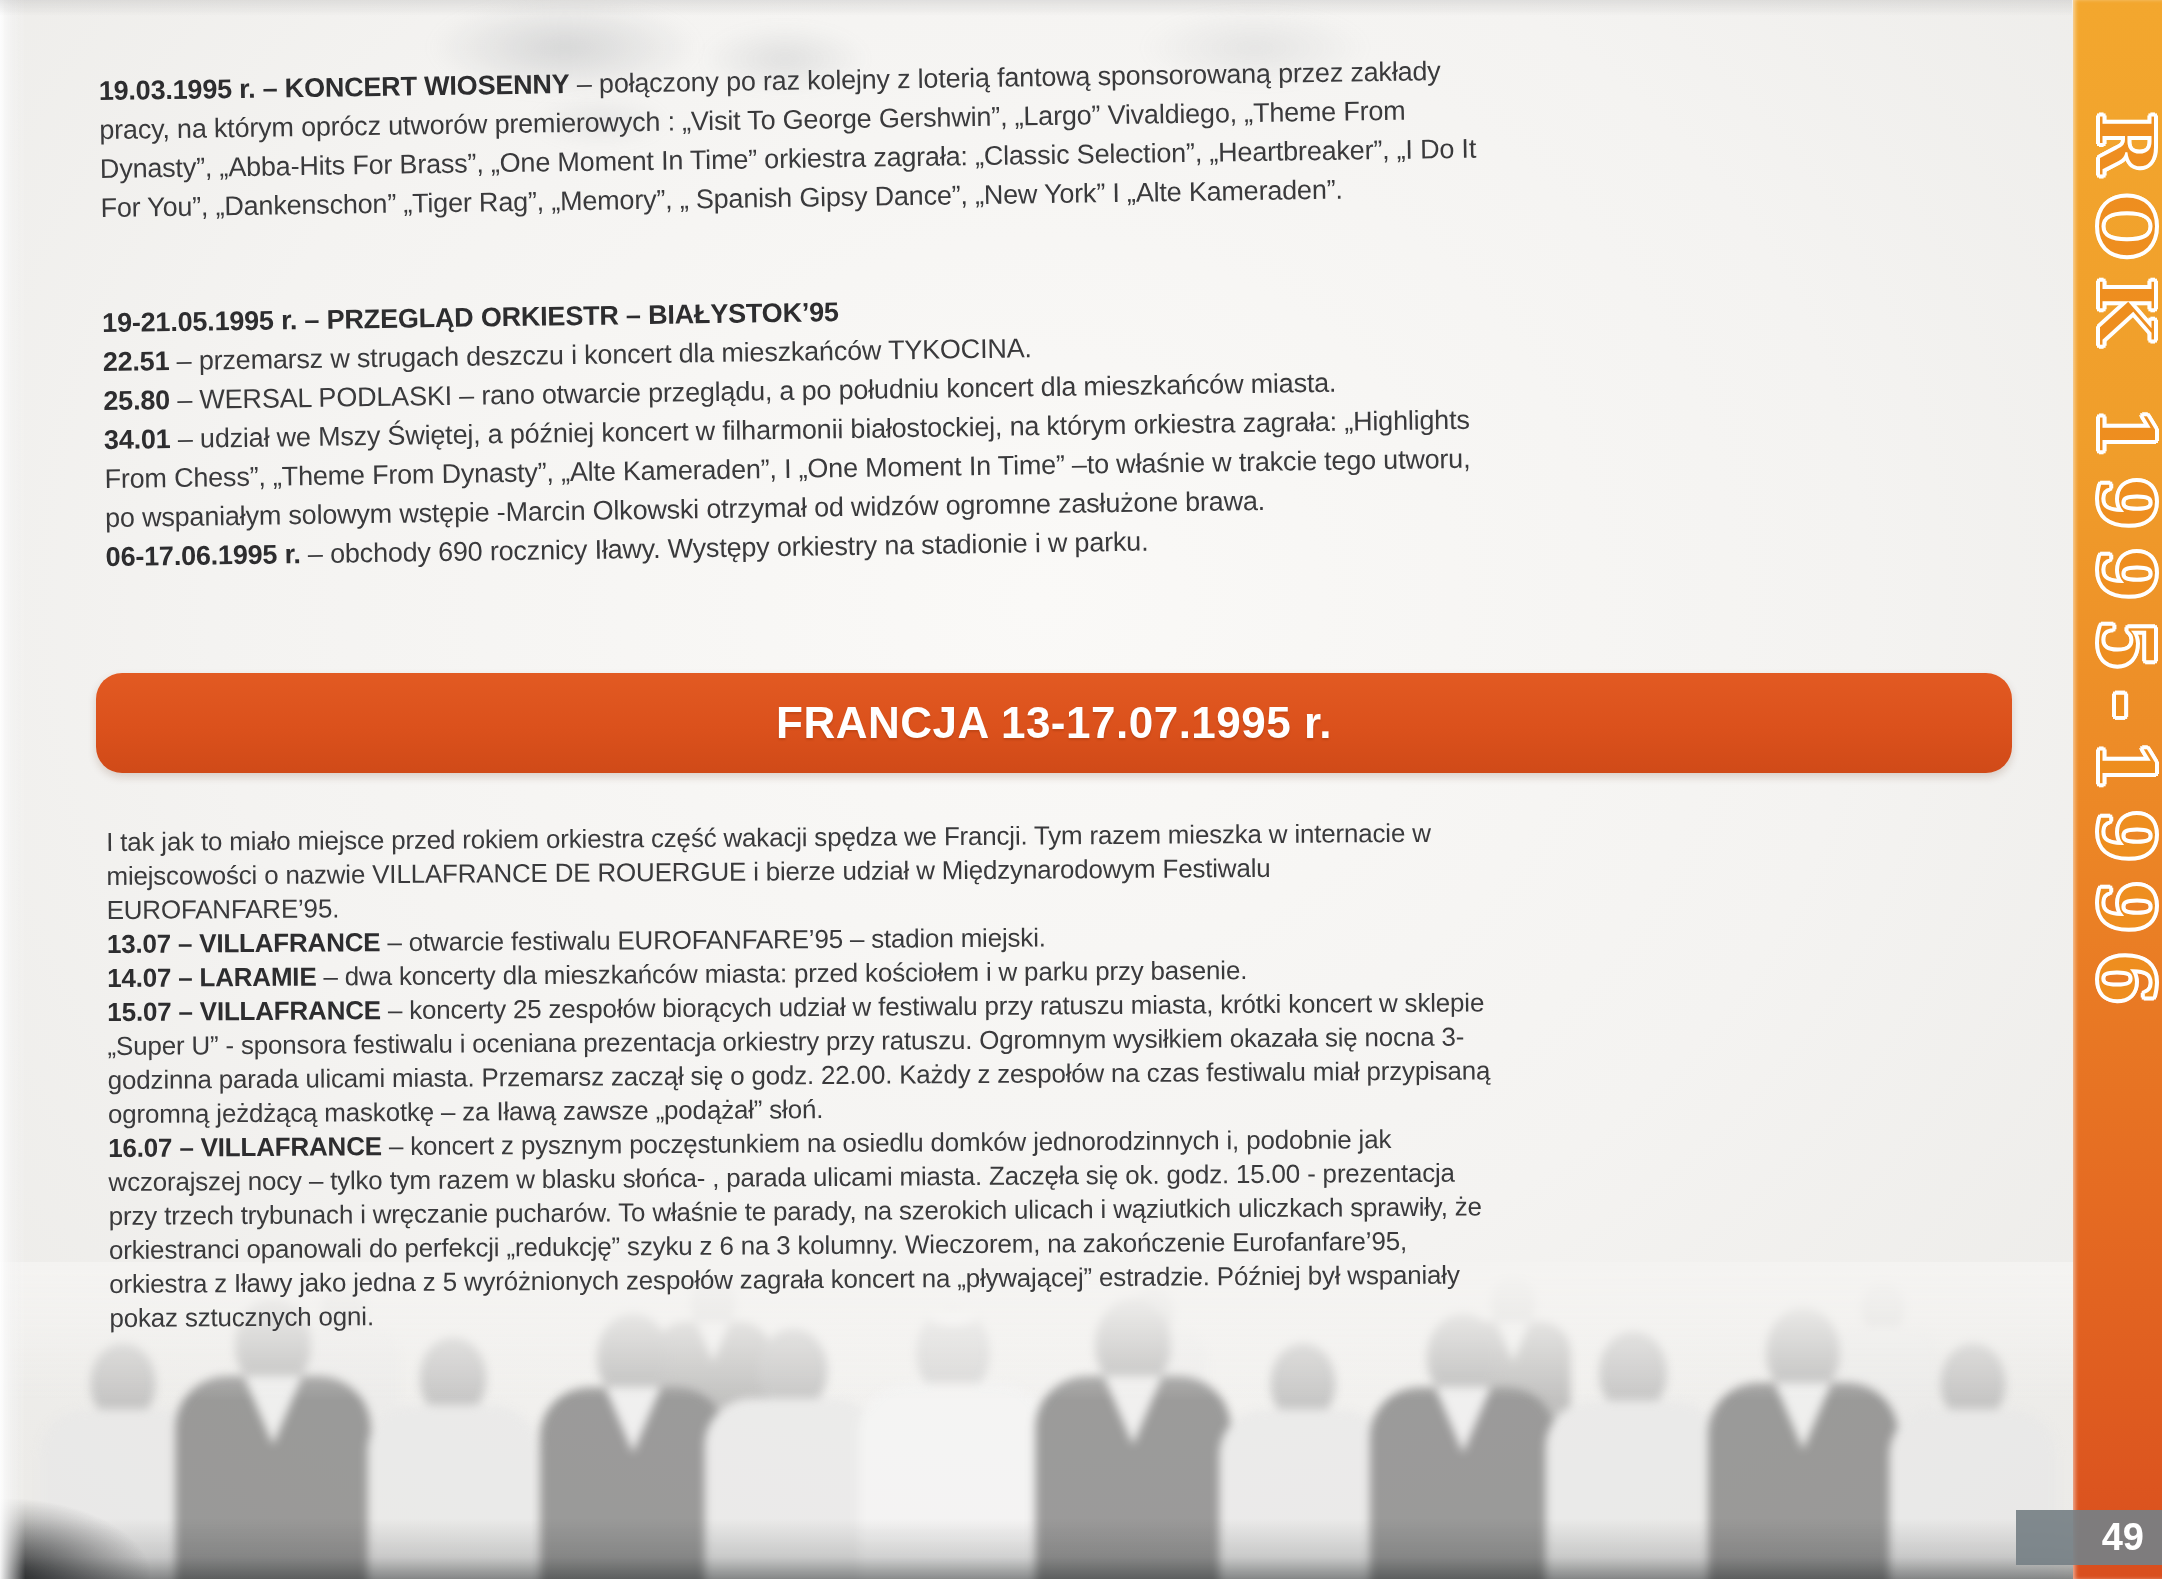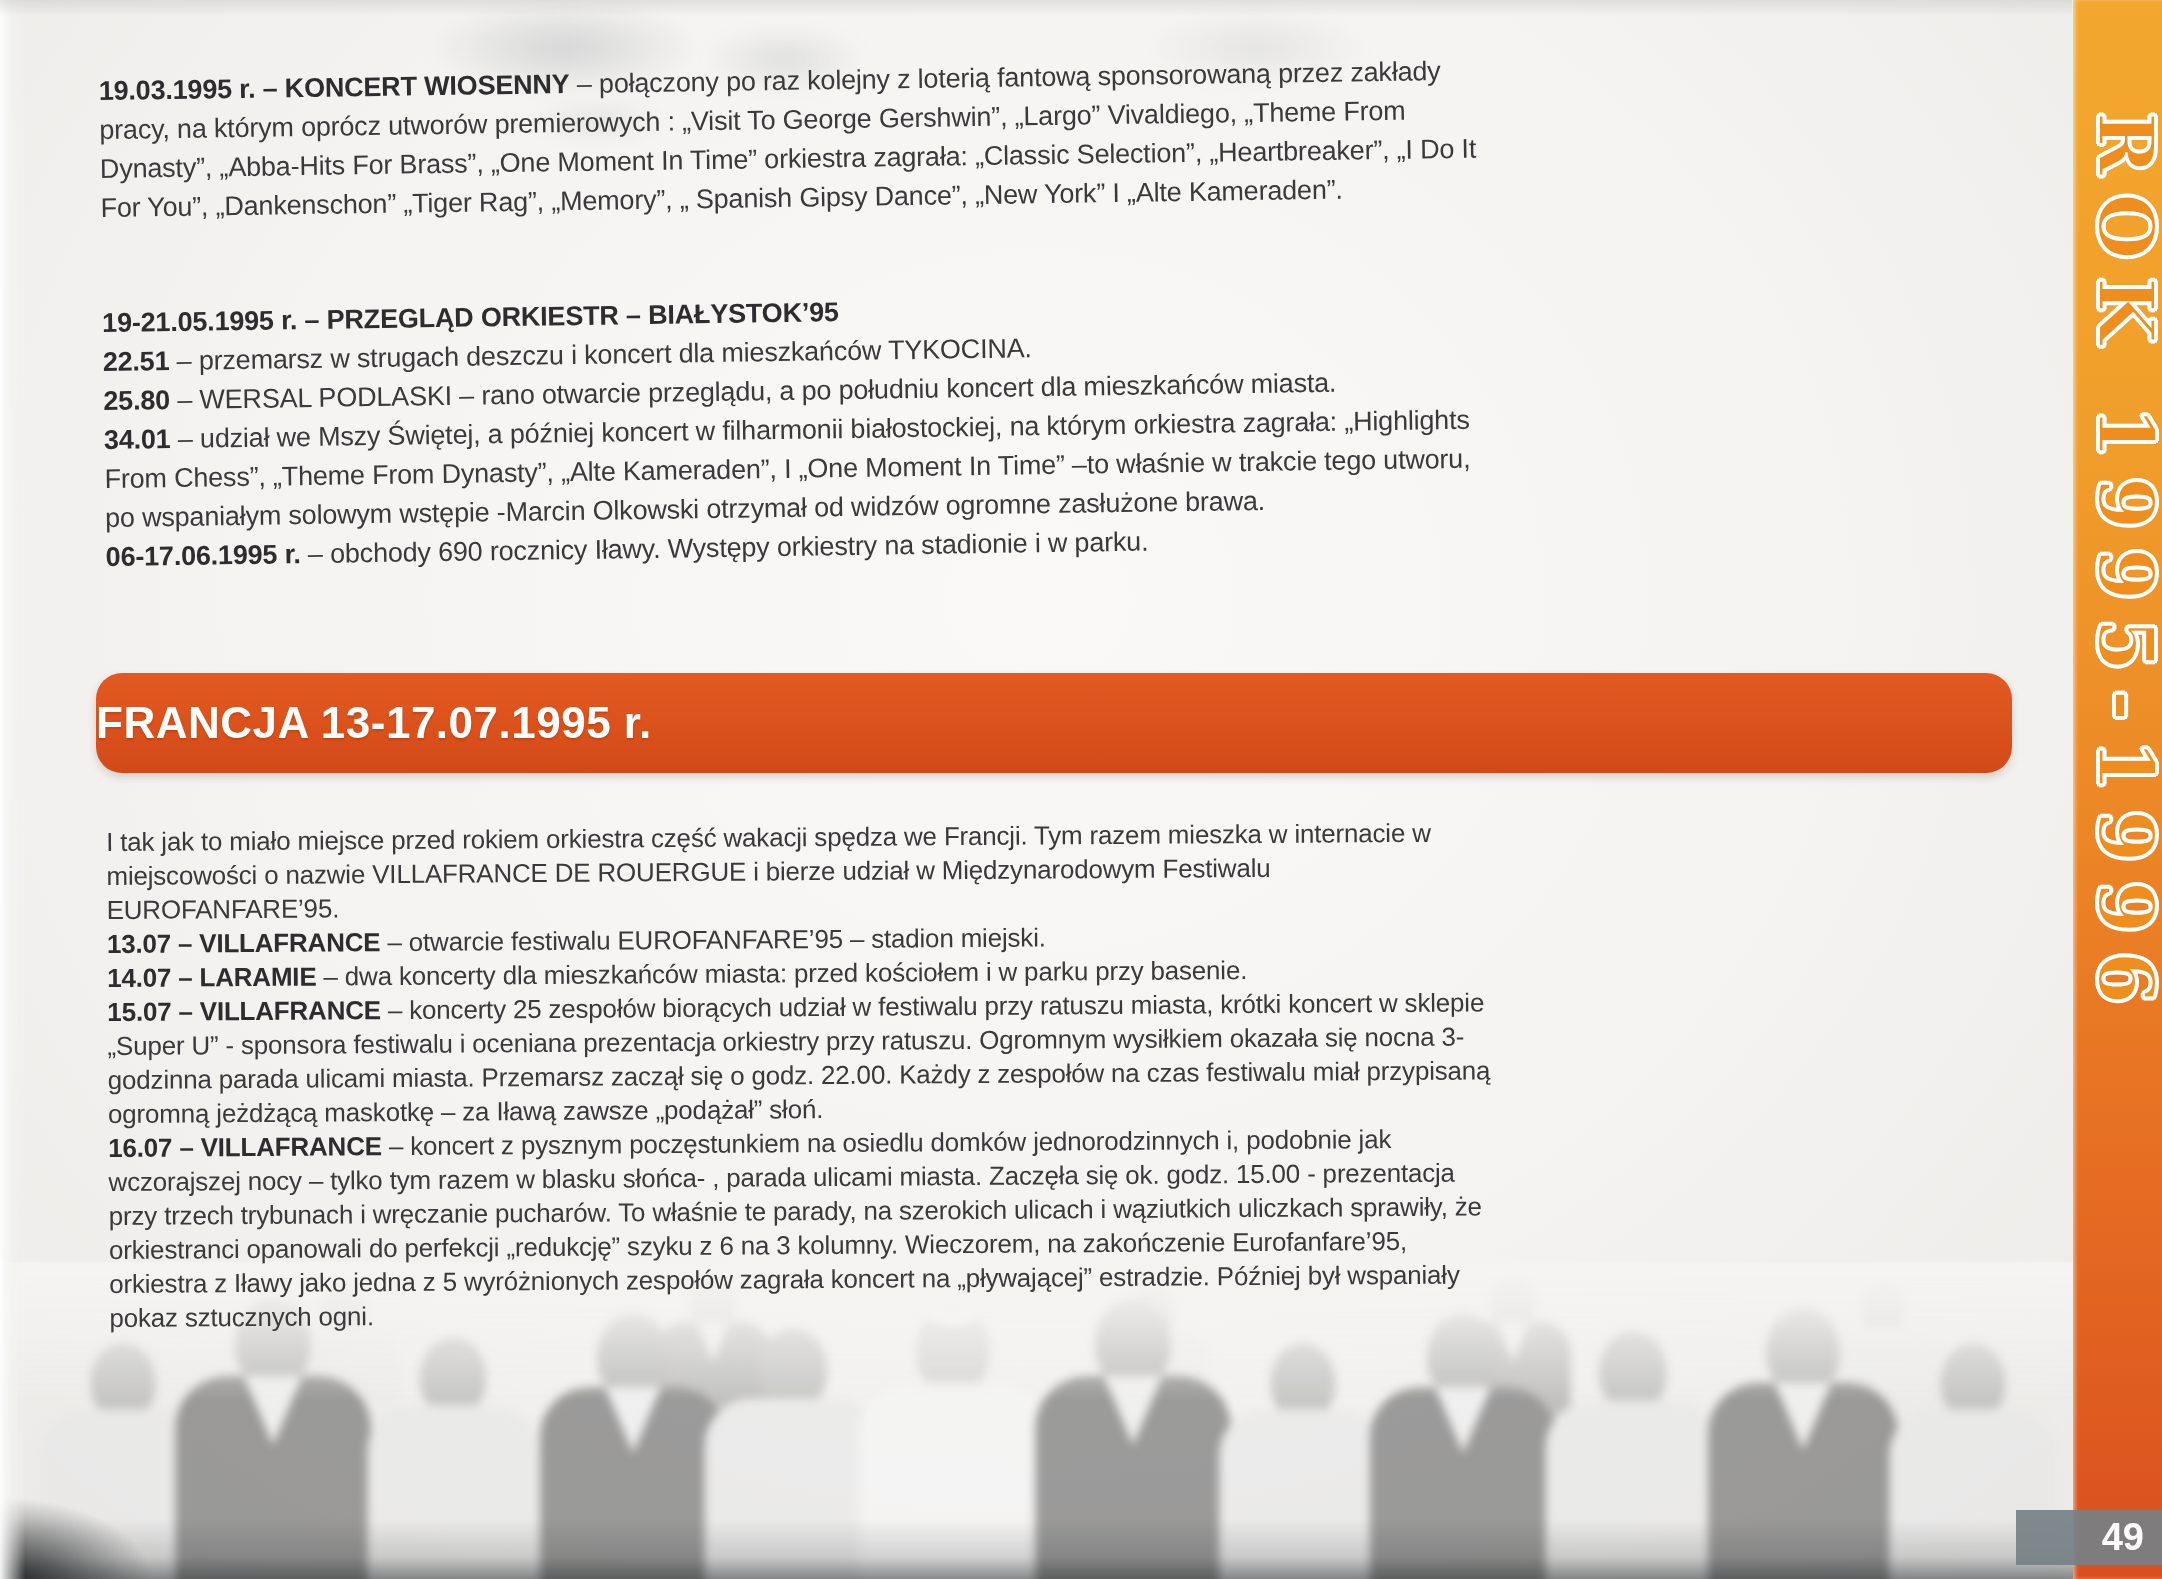"FRANCJA 13-17.07.1995 r." .banner { justify-content: flex-start -> center }
